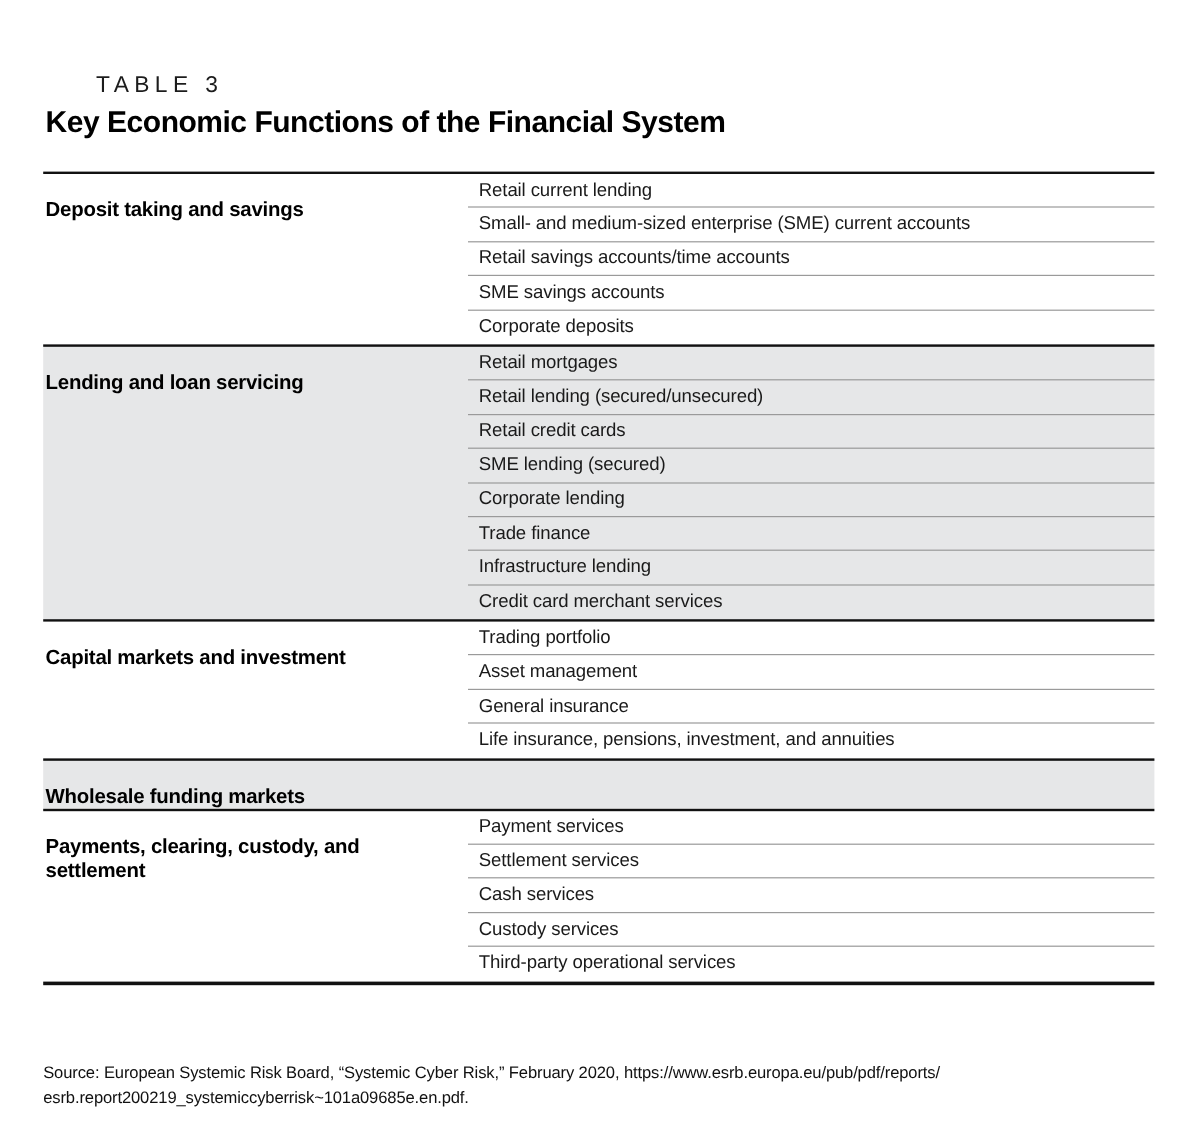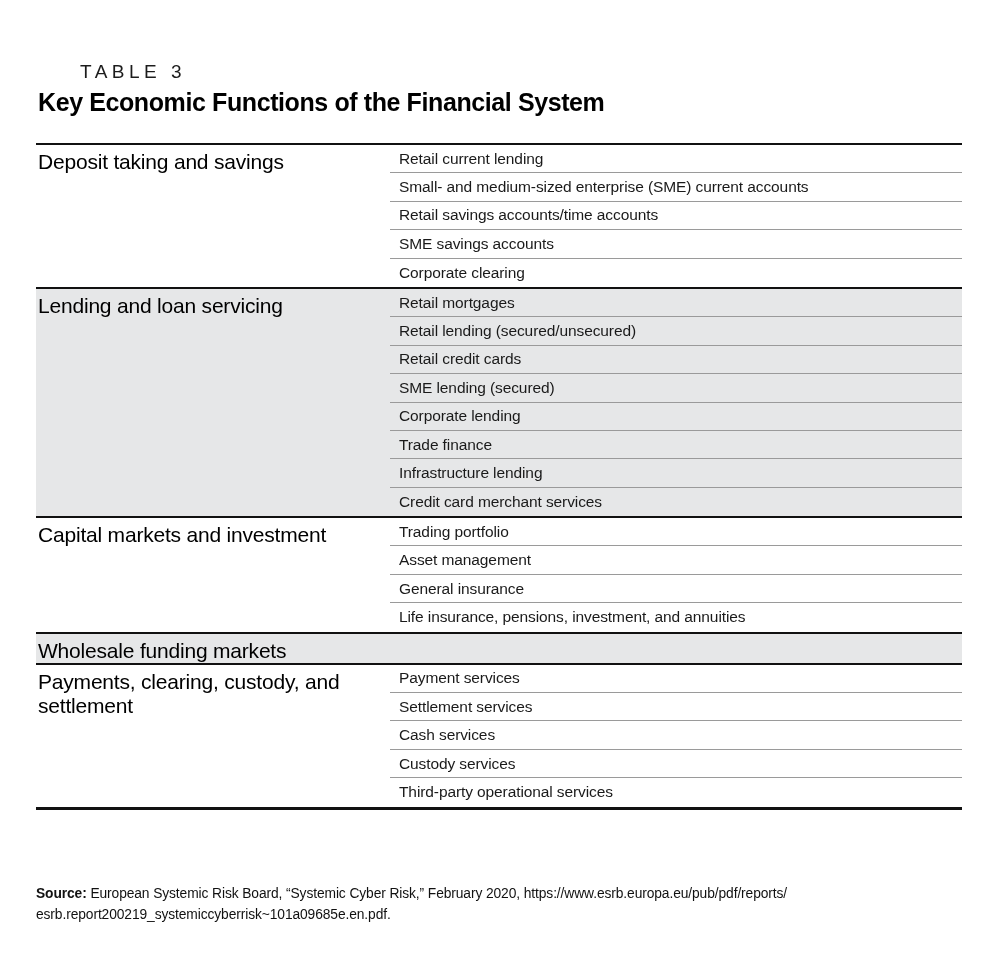"Deposit taking and savings" .cat { font-size: 21px -> 17px; font-weight: normal -> bold; padding: 5px 12px 0 2px -> 20px 12px 0 2px }
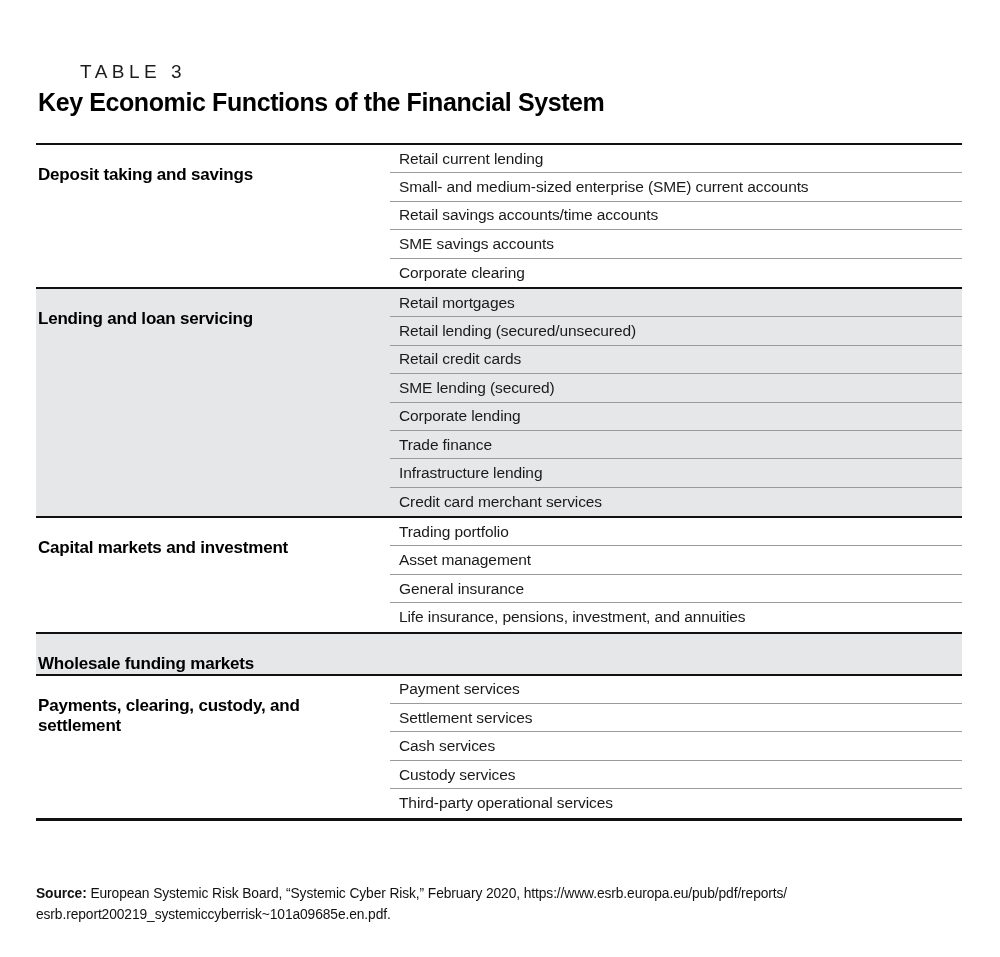"Corporate clearing" div.item { text: clearing -> deposits }
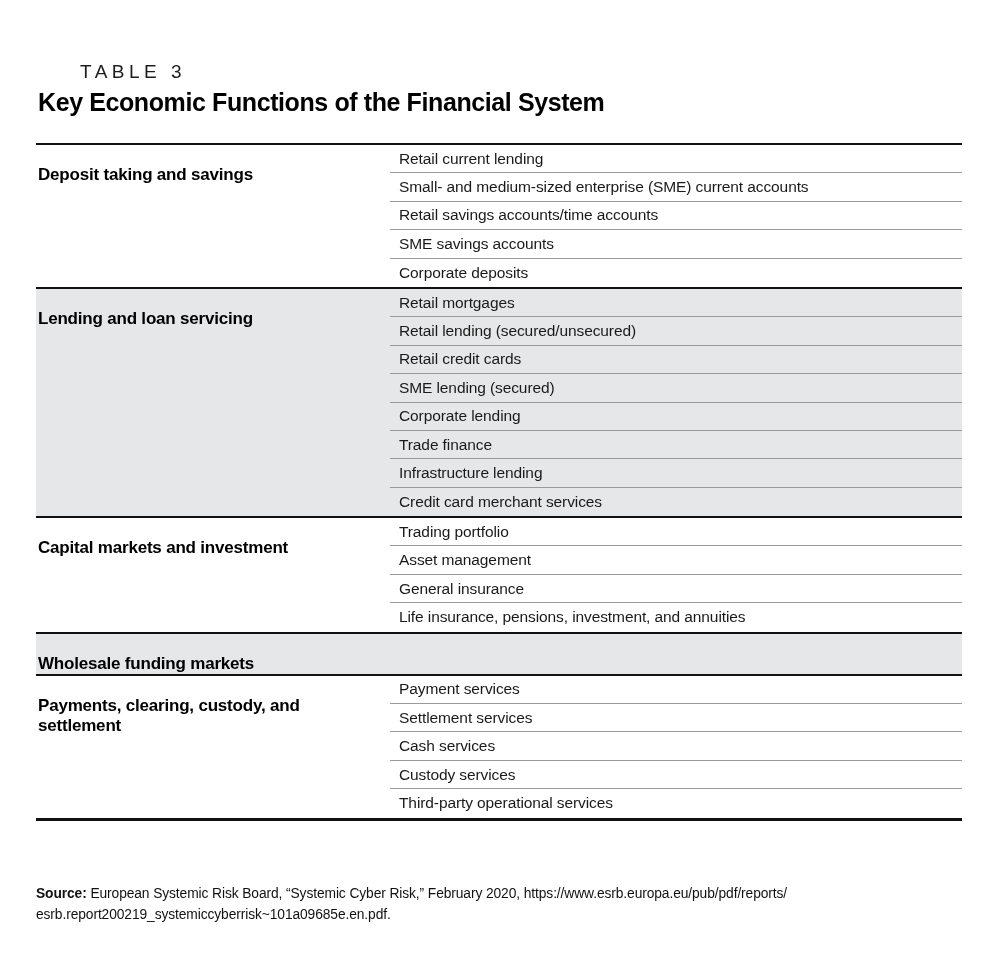"Source:" .source b { font-weight: bold -> normal }
